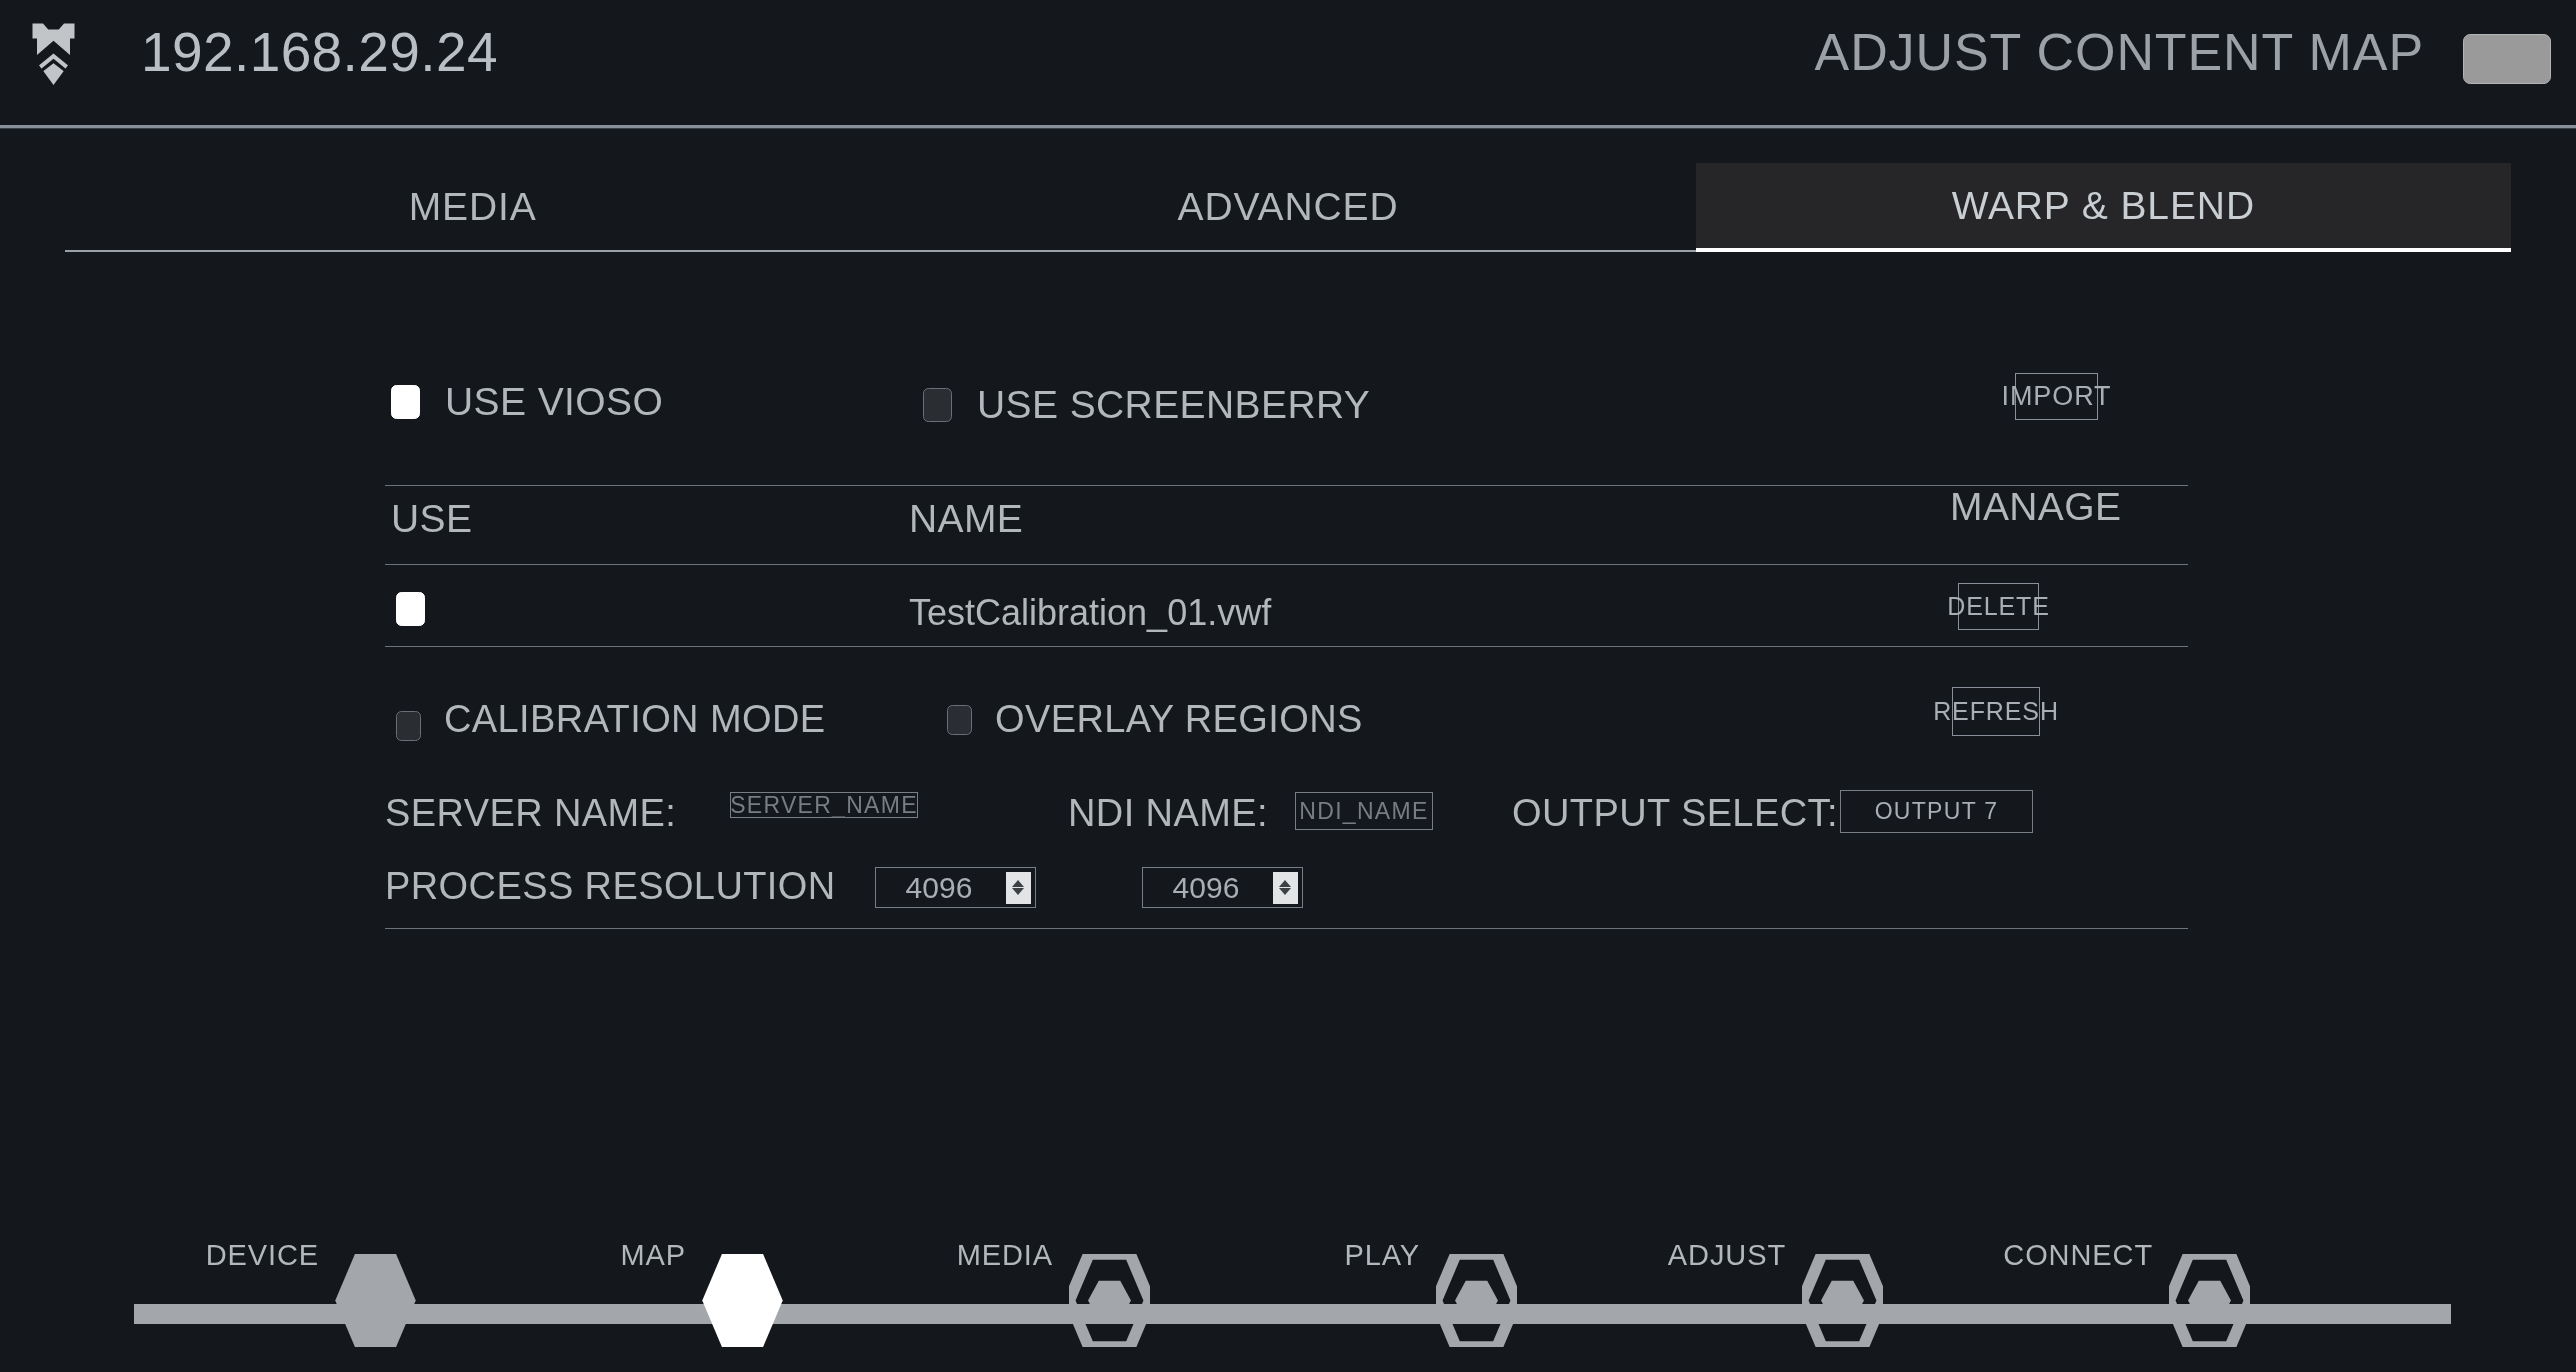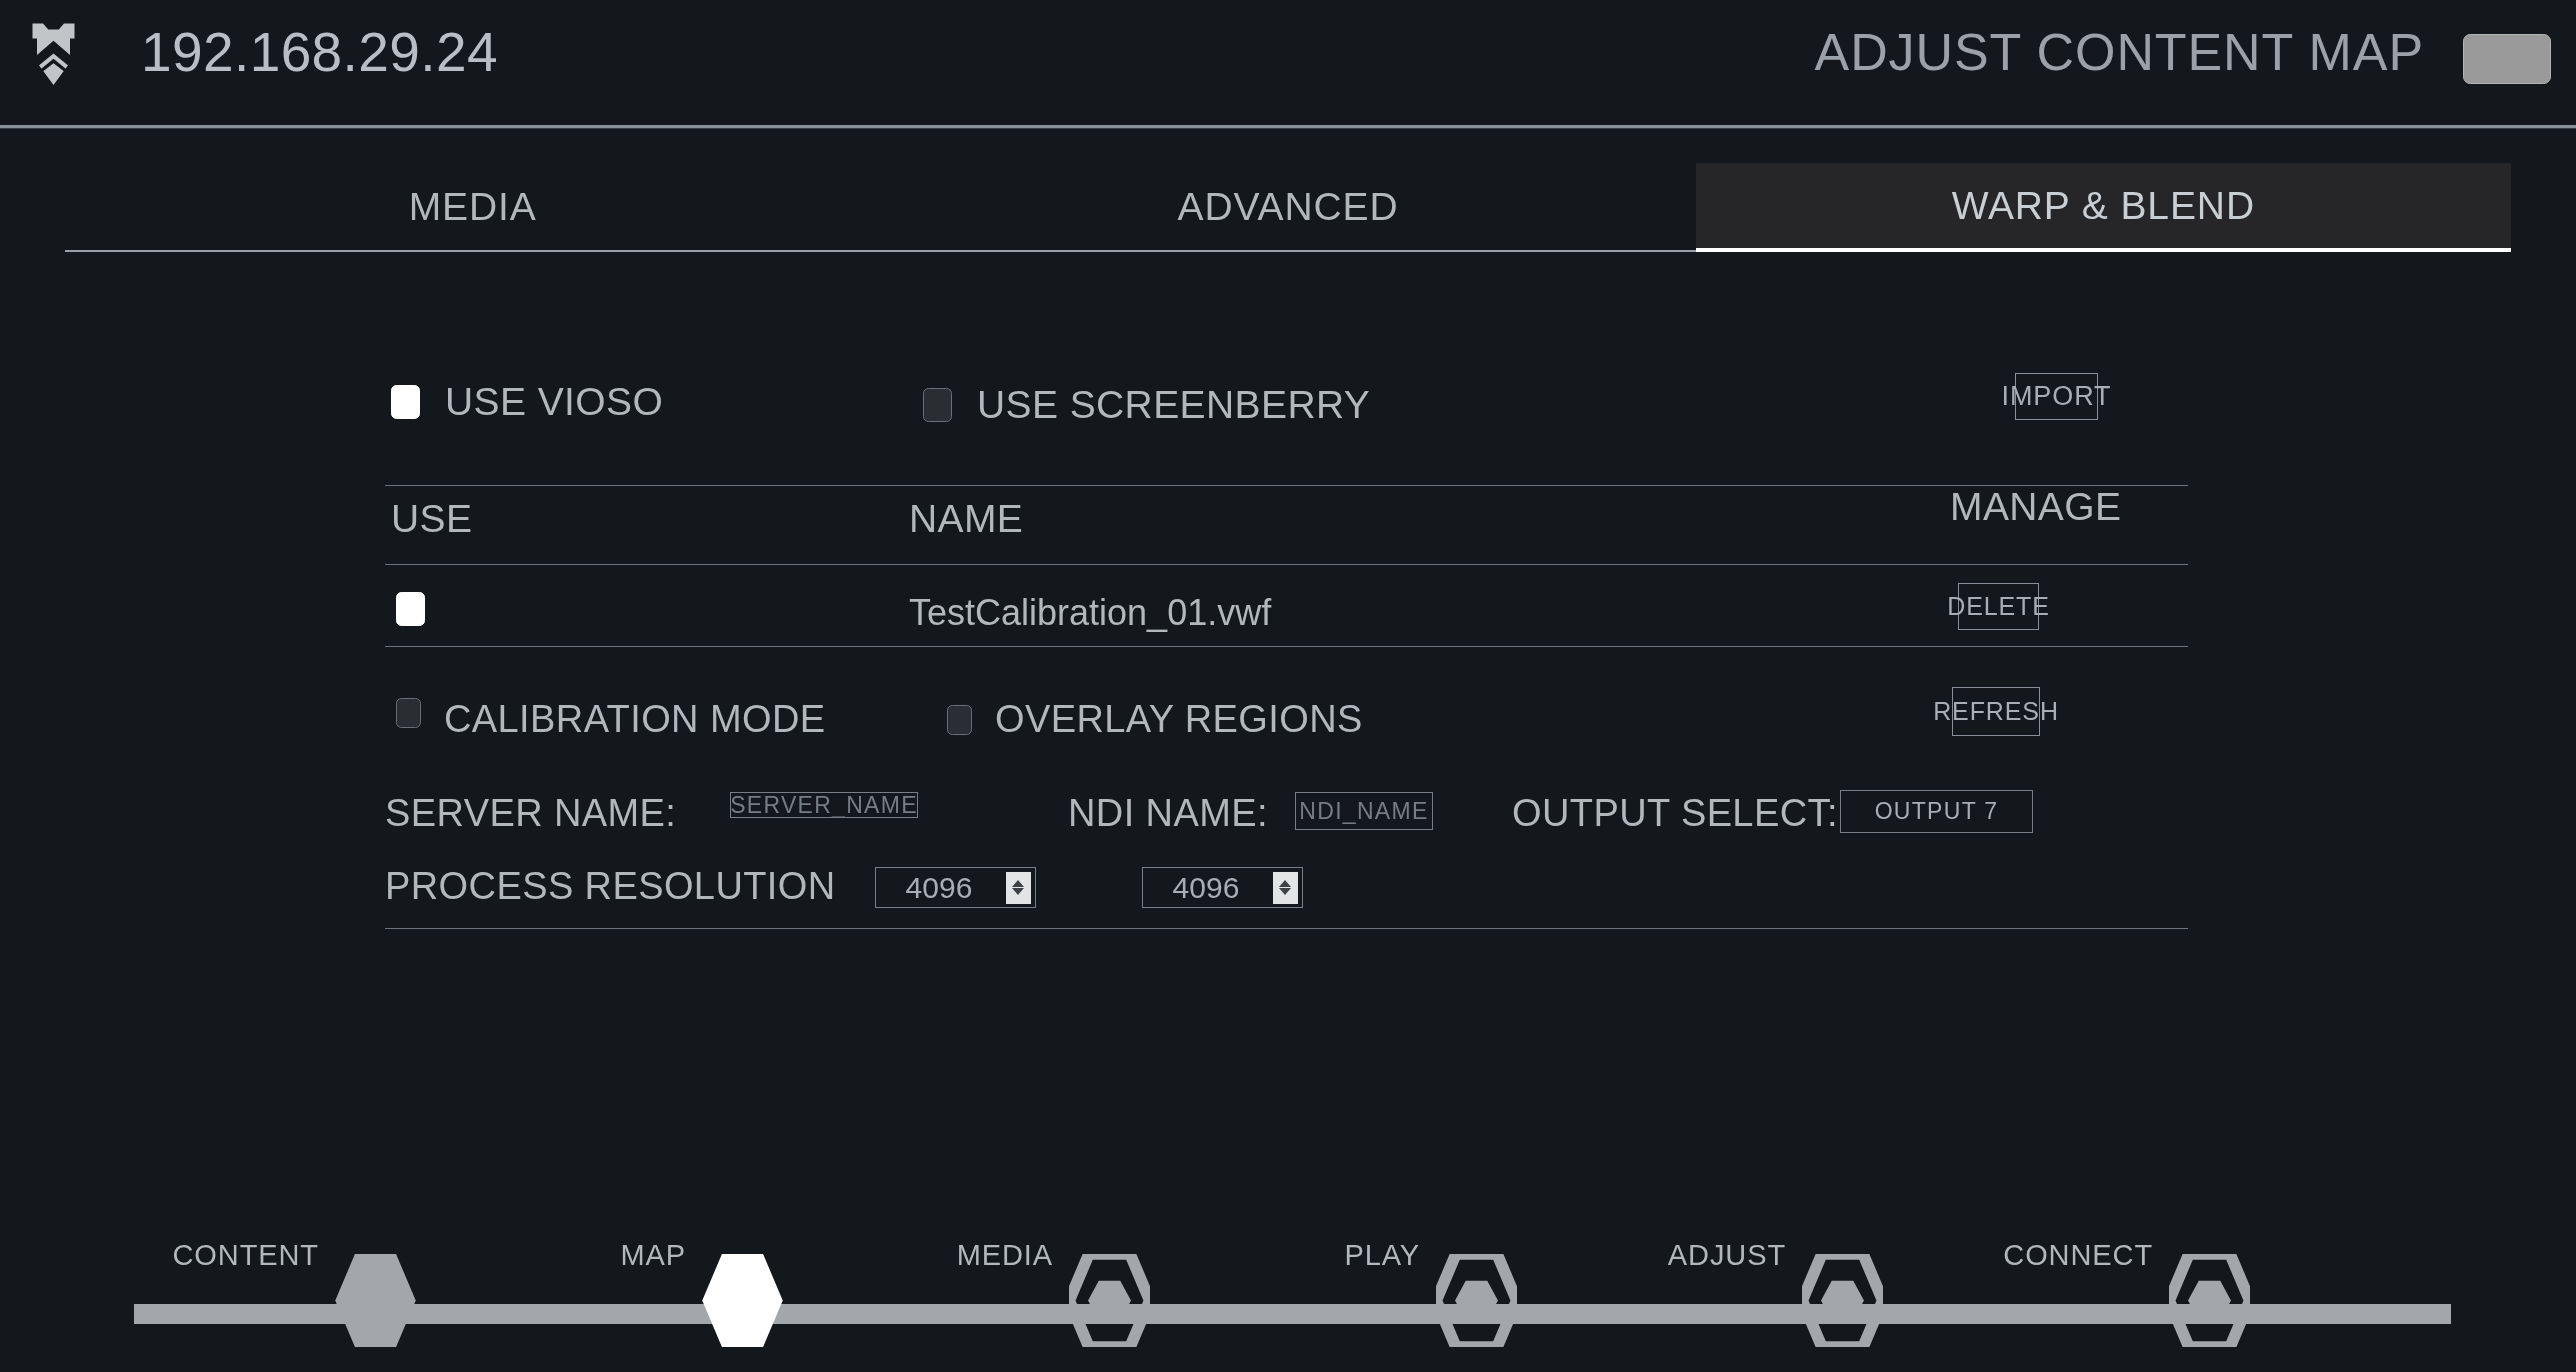"CALIBRATION MODE" div { align-items: flex-start -> flex-end }
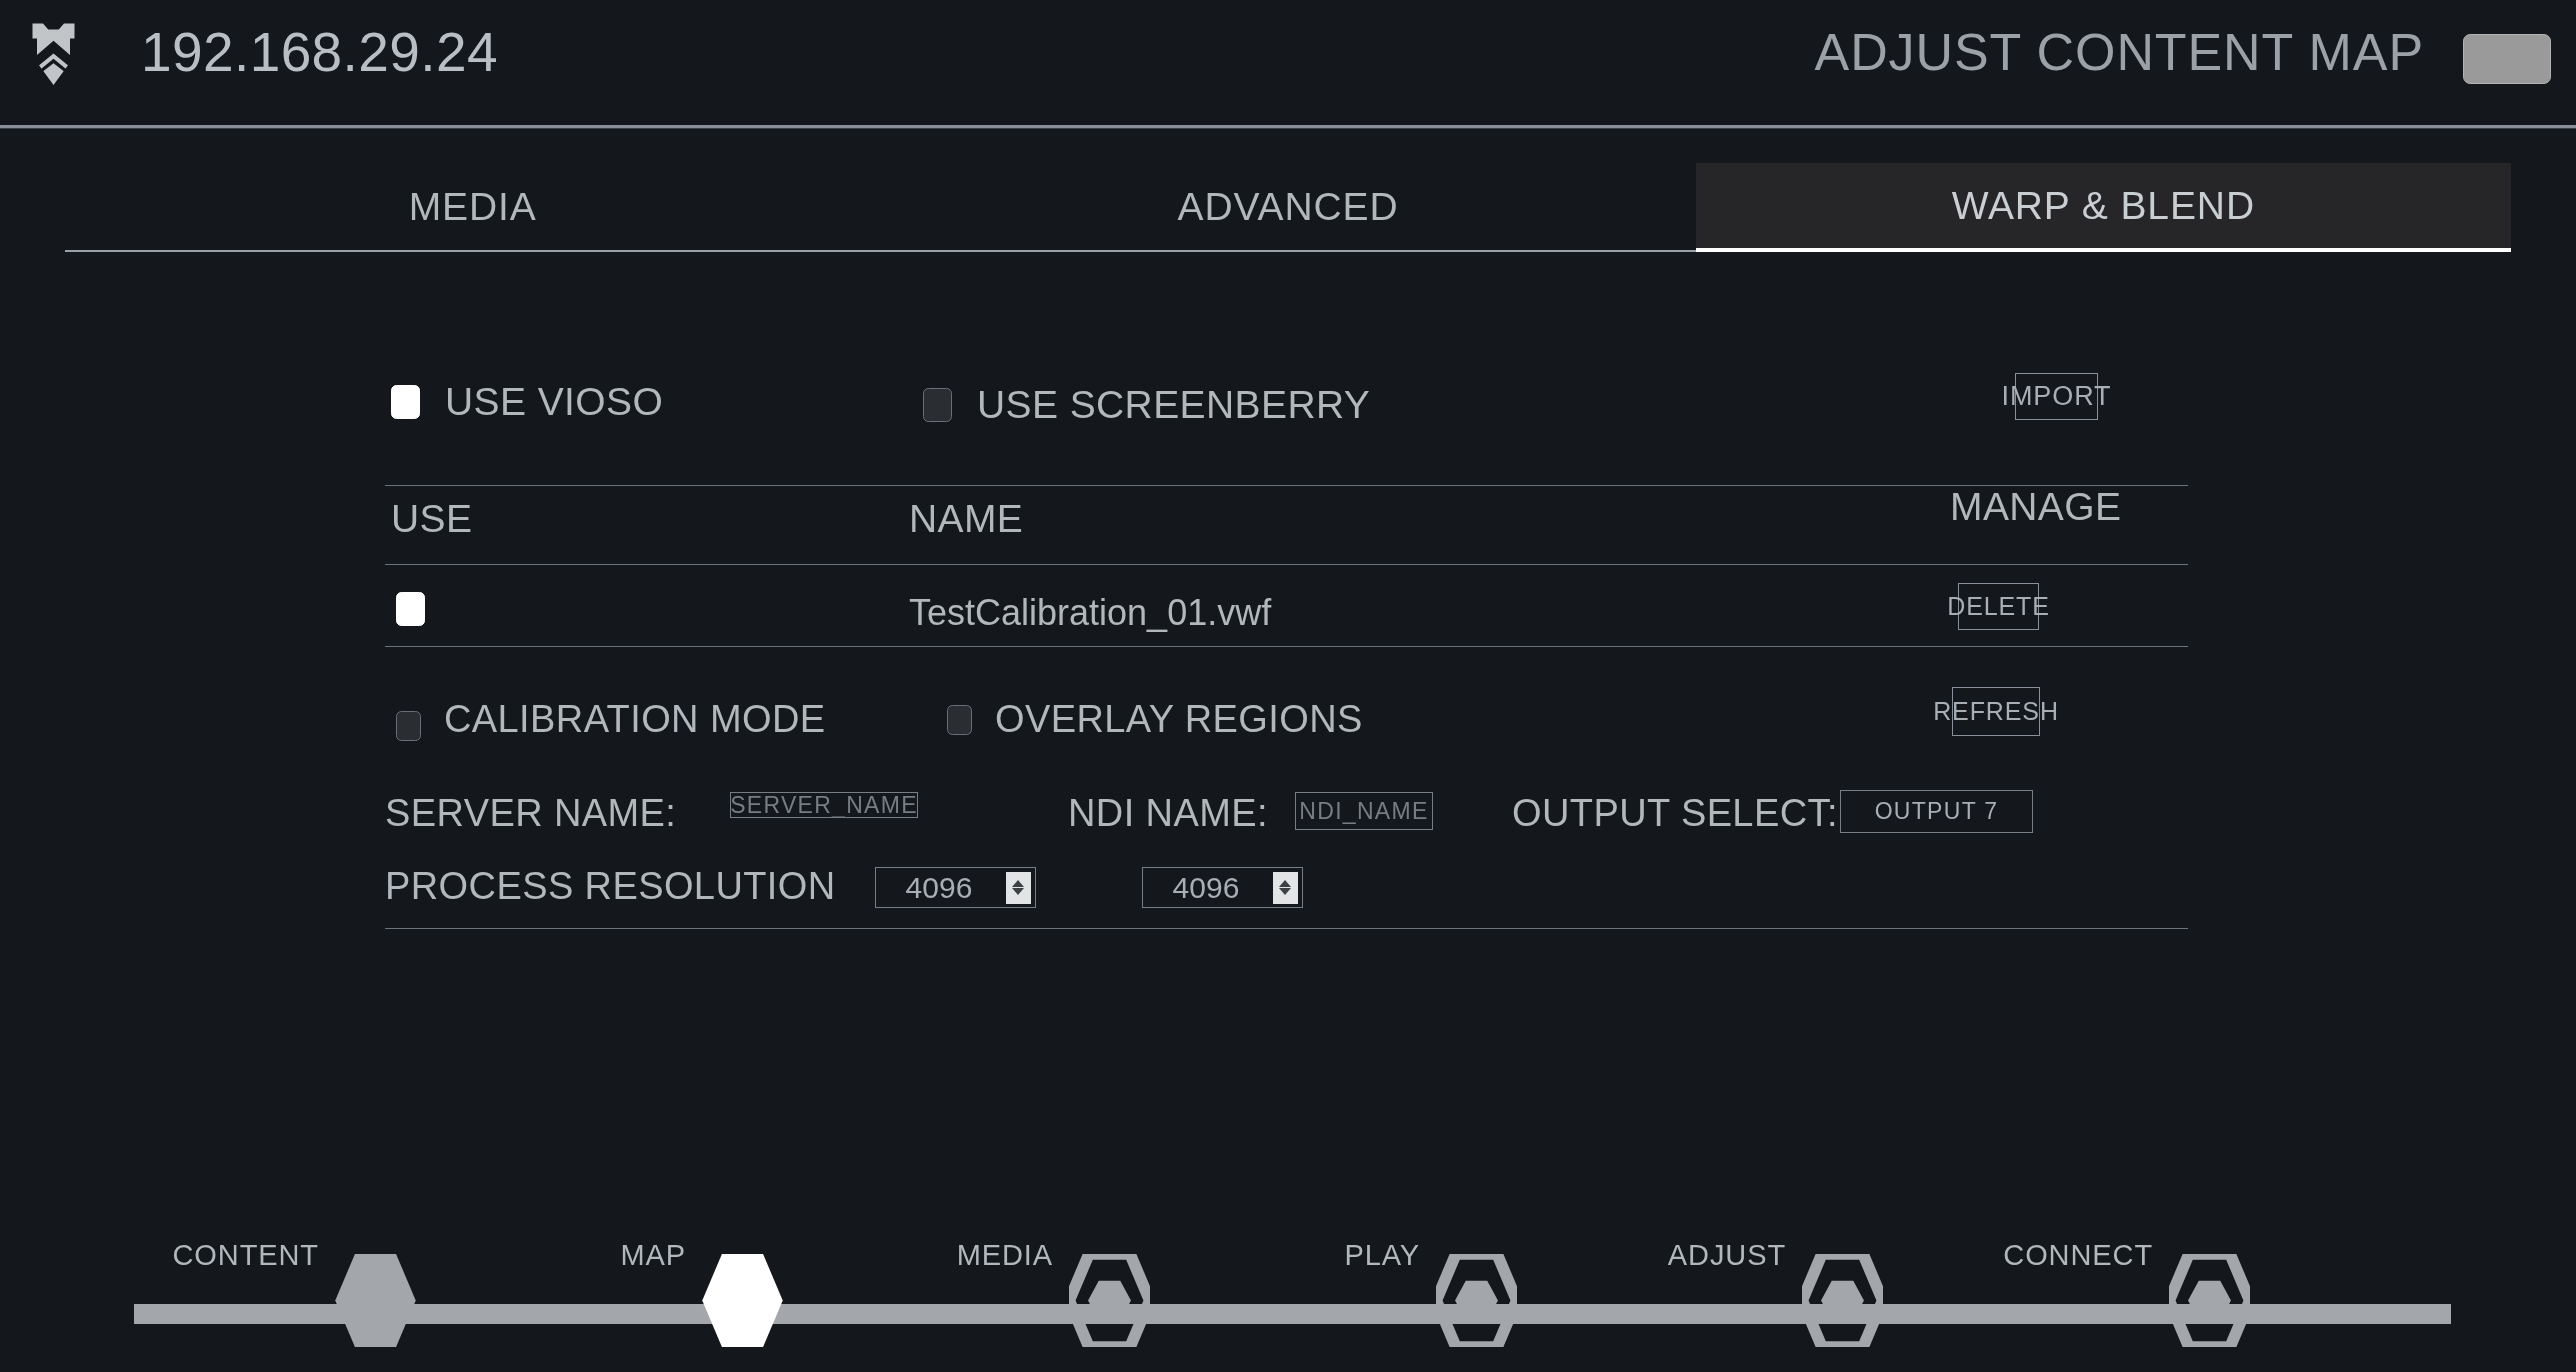"CONTENT" div.step-label { text: CONTENT -> DEVICE }
